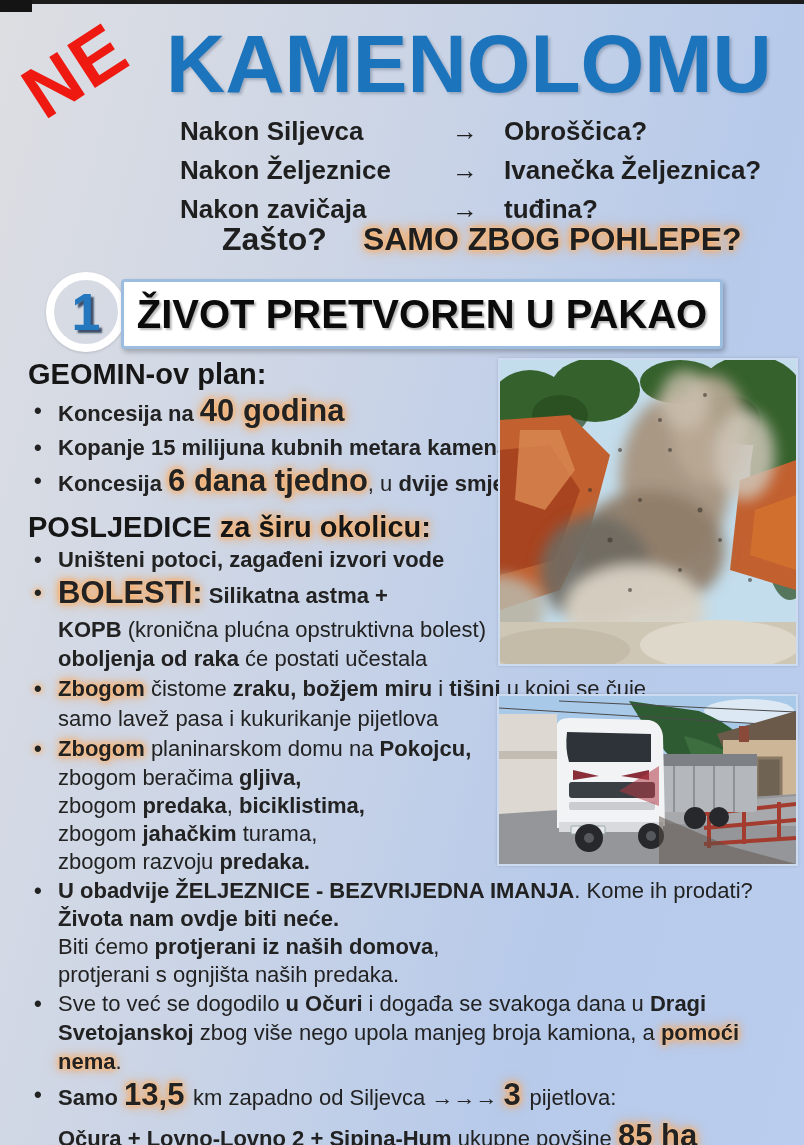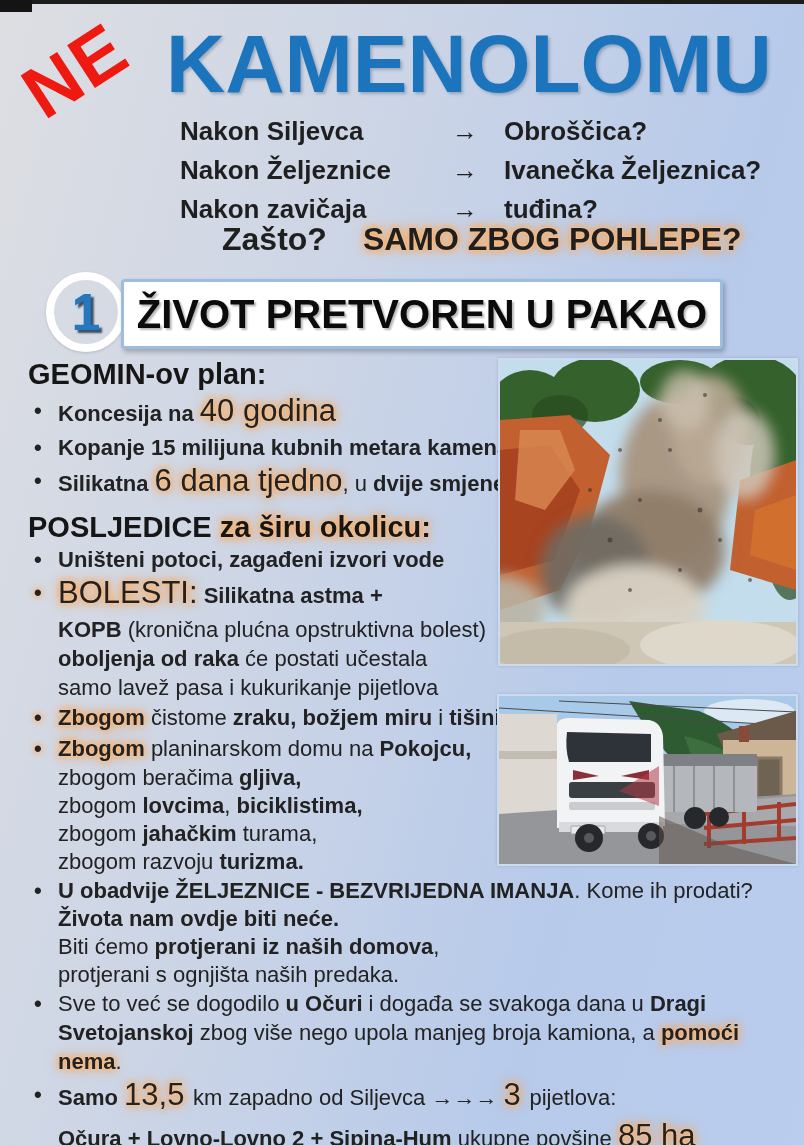"40 godina" .seg.gl { font-weight: 400 -> 700 }
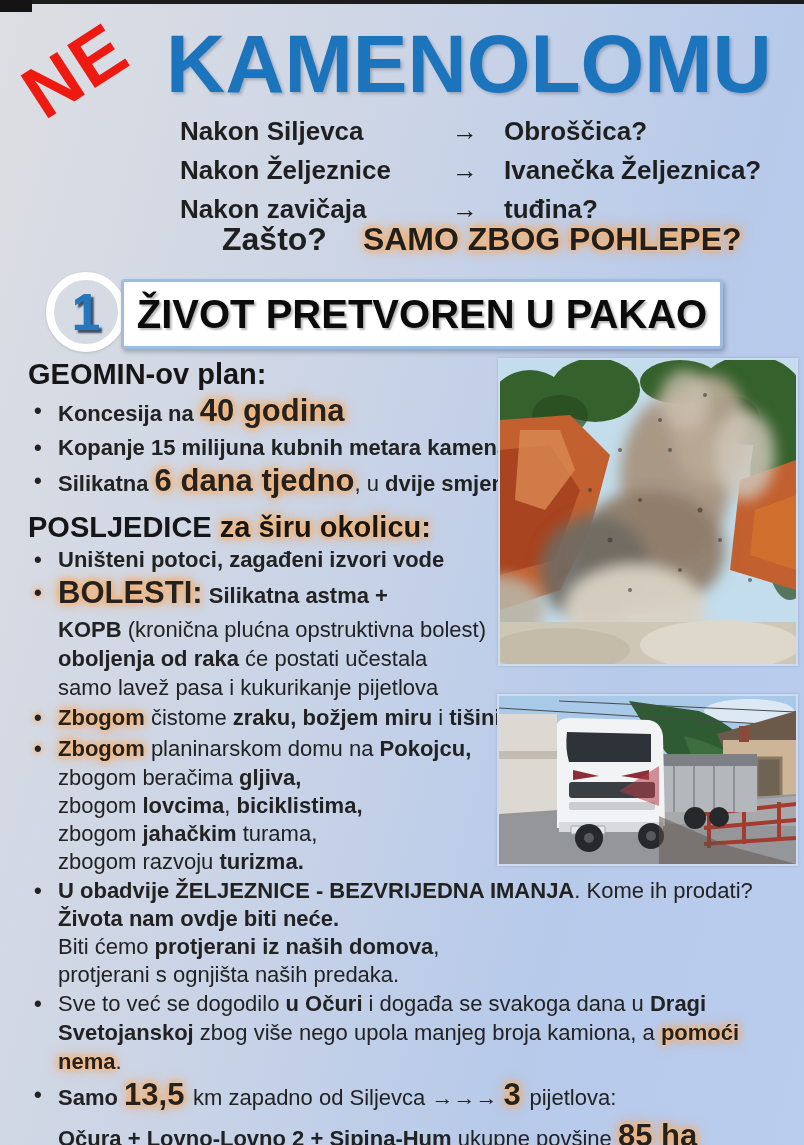"Silikatna" span.seg { text: Silikatna -> Koncesija }
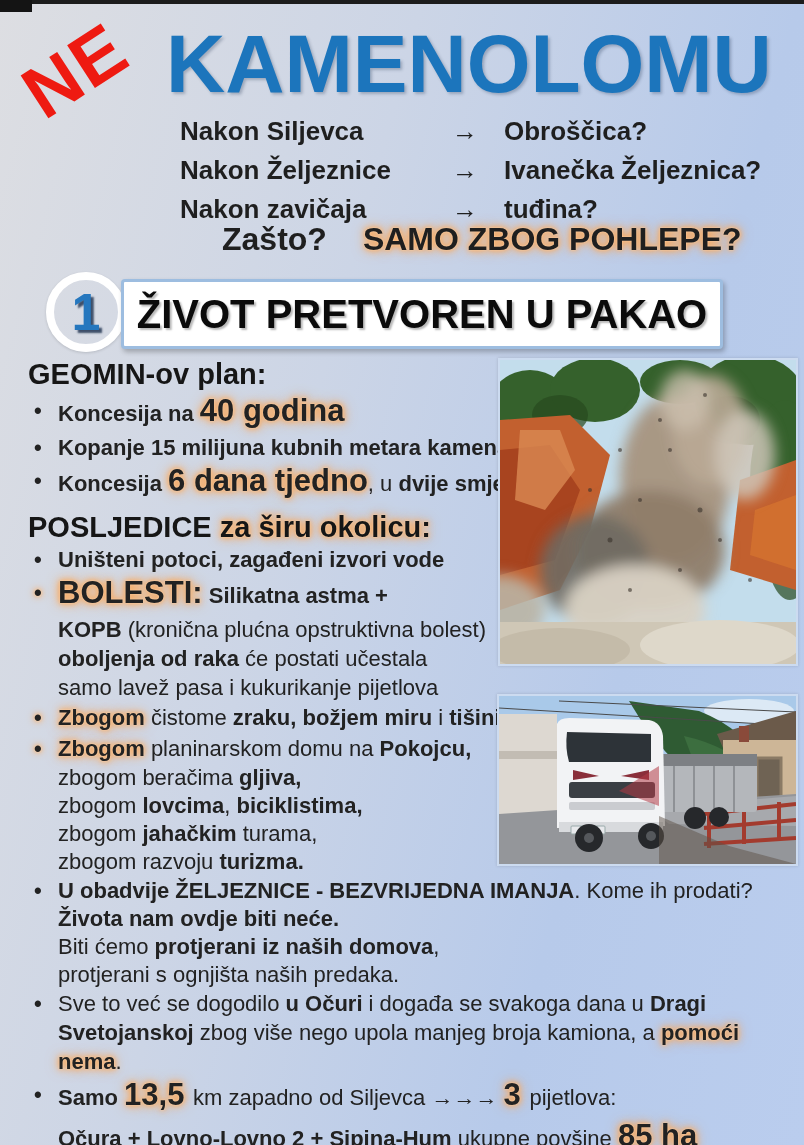"samo lavež pasa i kukurikanje" div.line { order: before "Zbogom čistome zraku, božjem miru" -> after "Zbogom čistome zraku, božjem miru" }
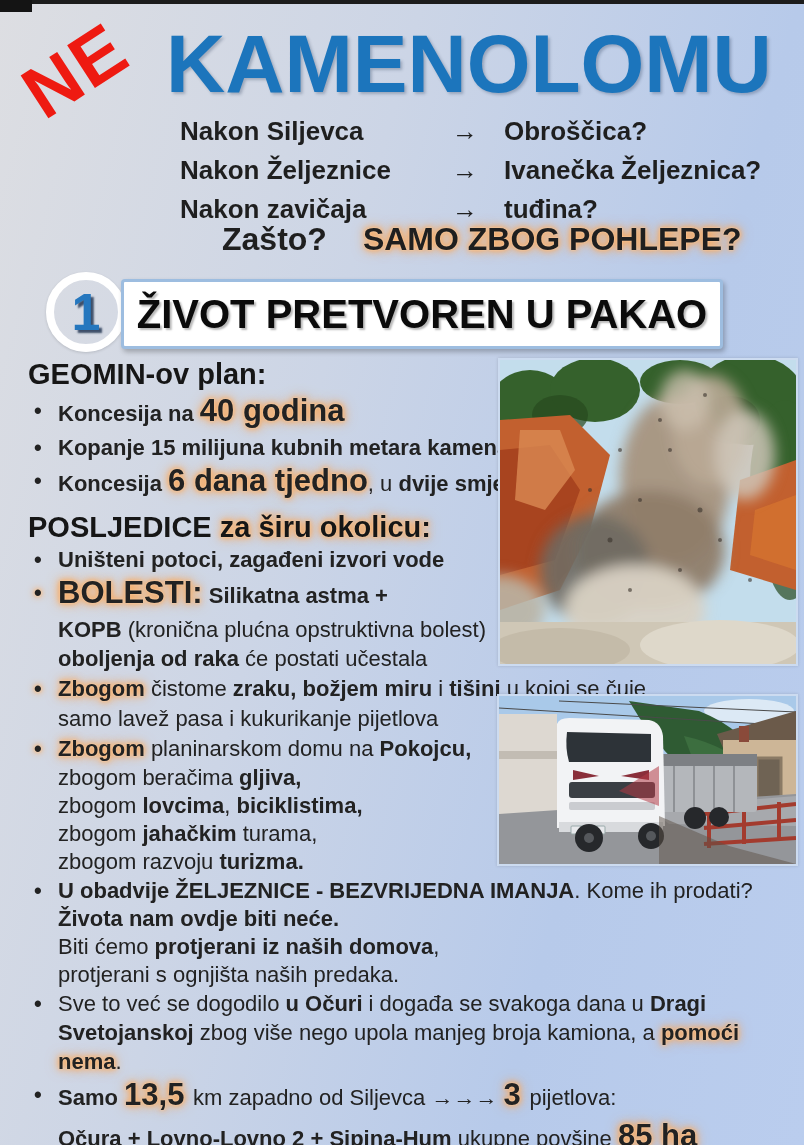"lovcima" span.seg { text: lovcima -> predaka }
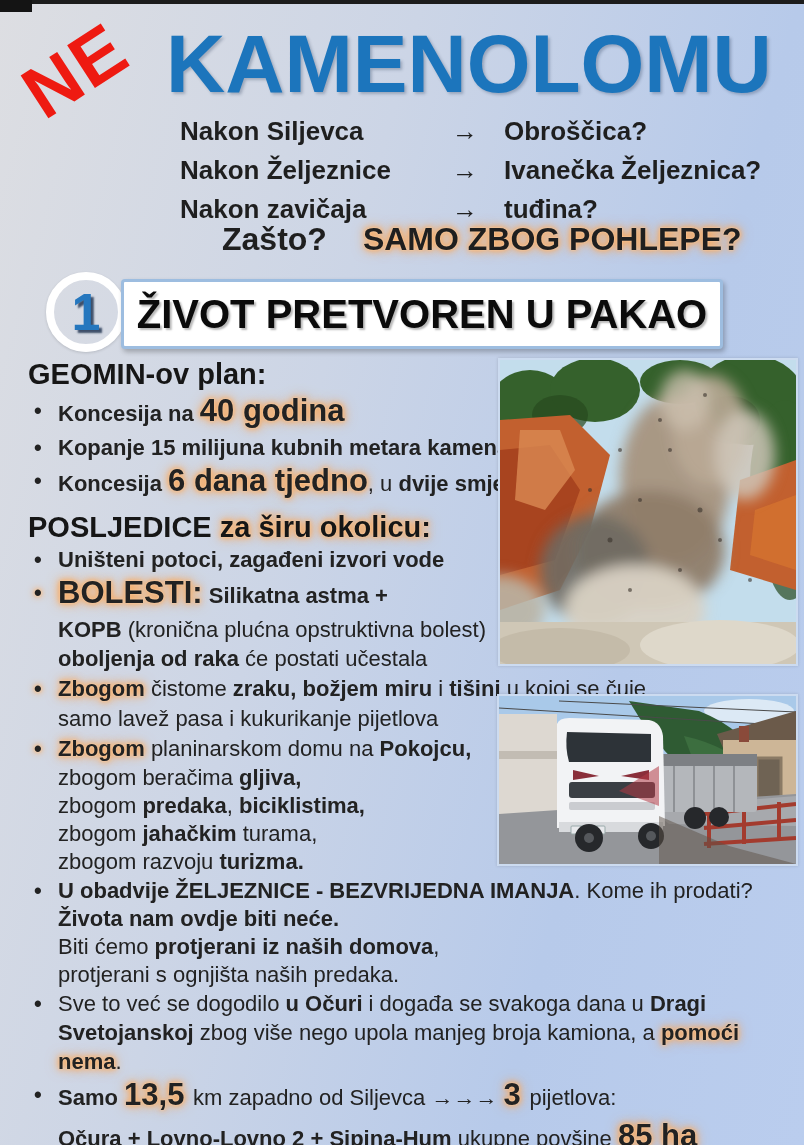"turizma." span.seg { text: turizma -> predaka }
